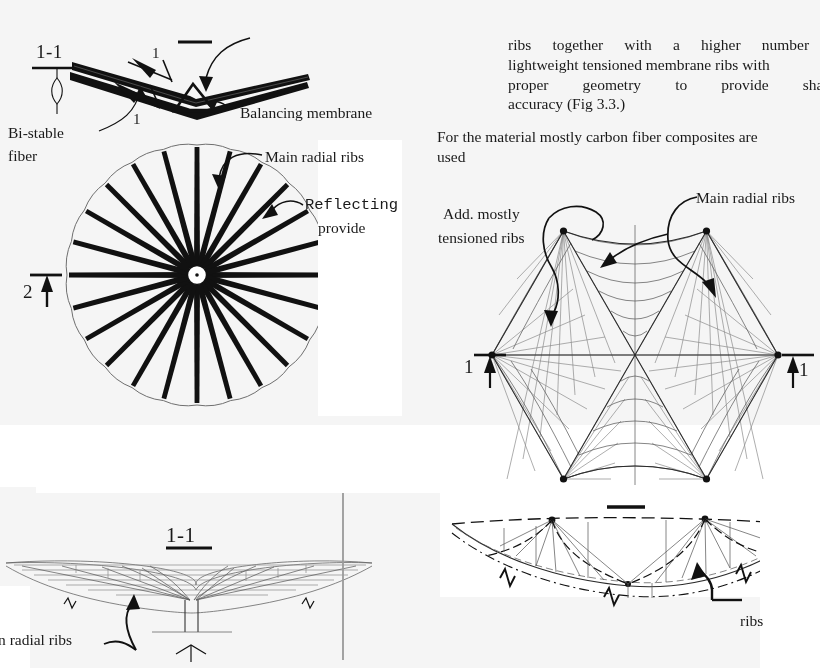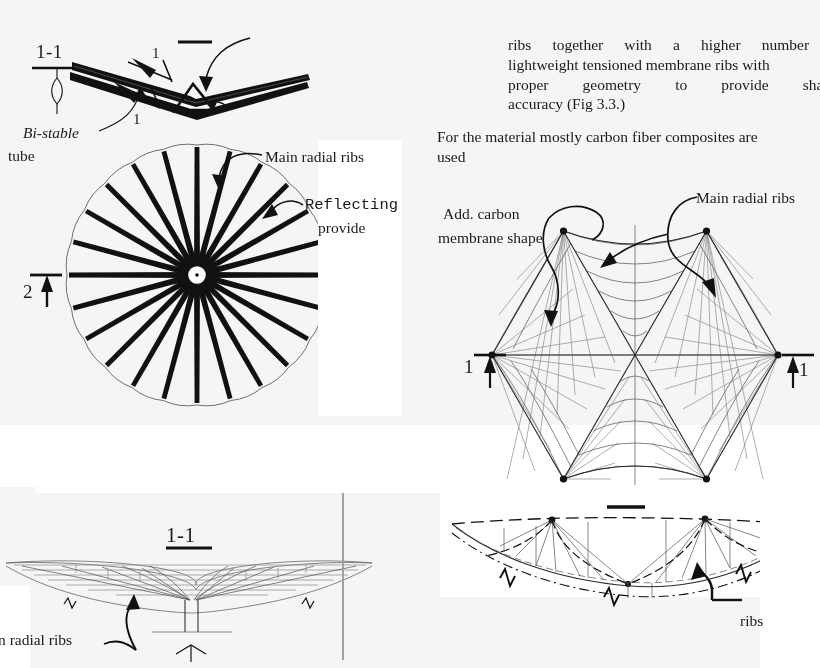"Balancing membrane" div.txt { html: none -> <div>Balancing membrane</div> }
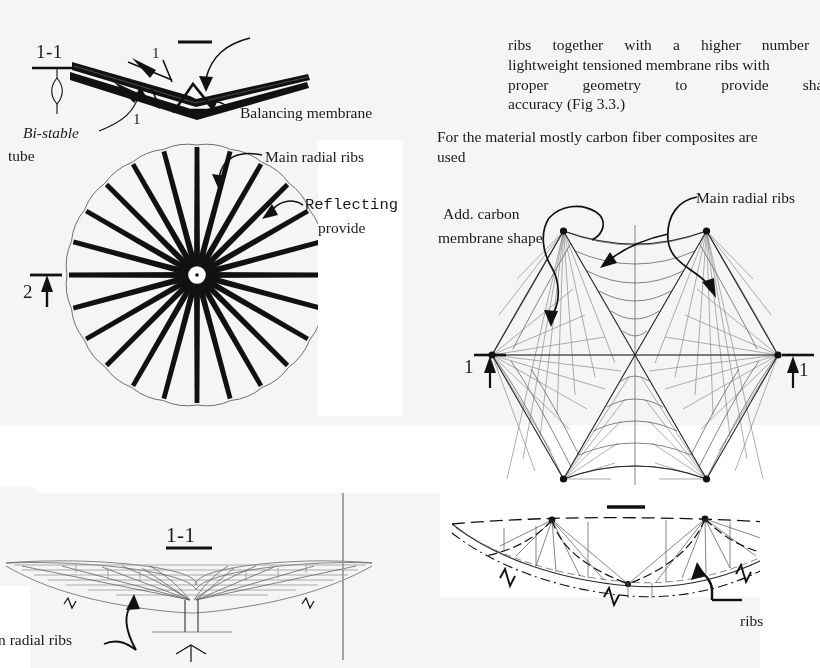"Bi-stable" div.txt { font-style: italic -> none; left: 23px -> 8px }
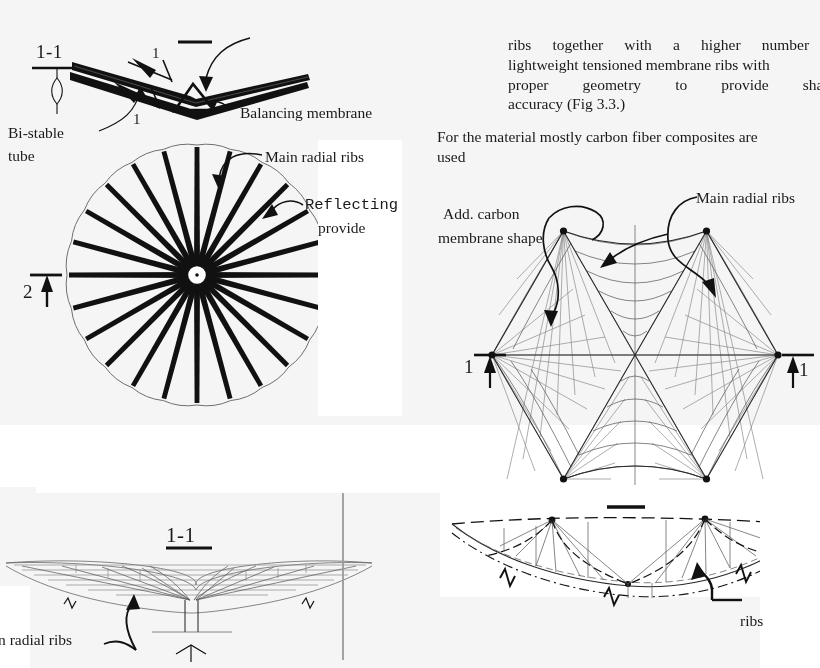"tube" div.txt { text: tube -> fiber }
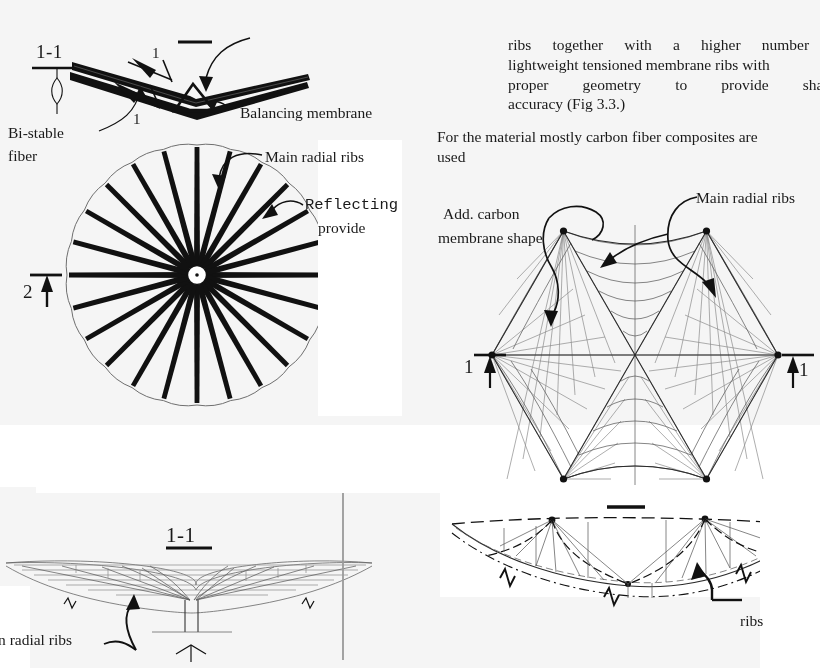"Add. carbon" div.txt { text: carbon -> mostly }
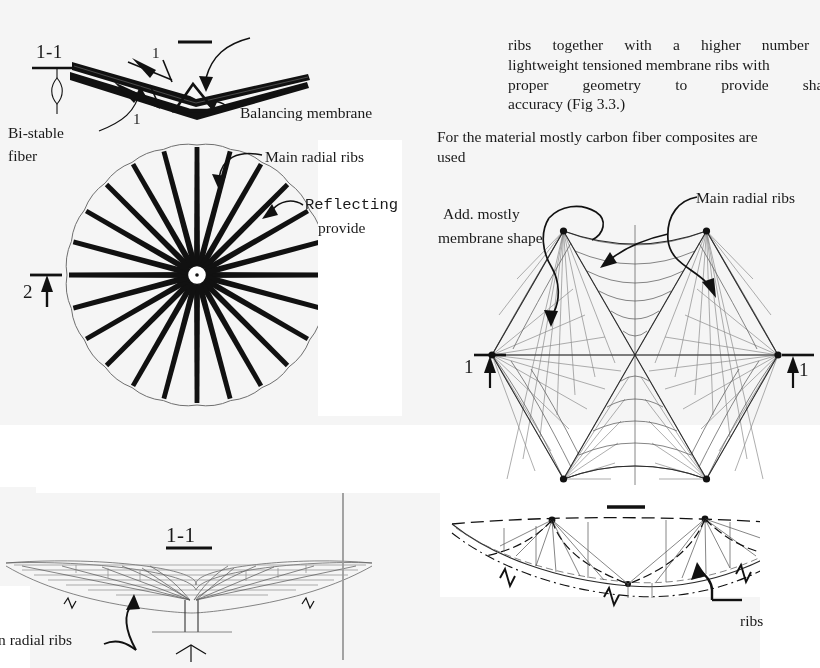"membrane shape" div.txt { text: membrane shape -> tensioned ribs }
